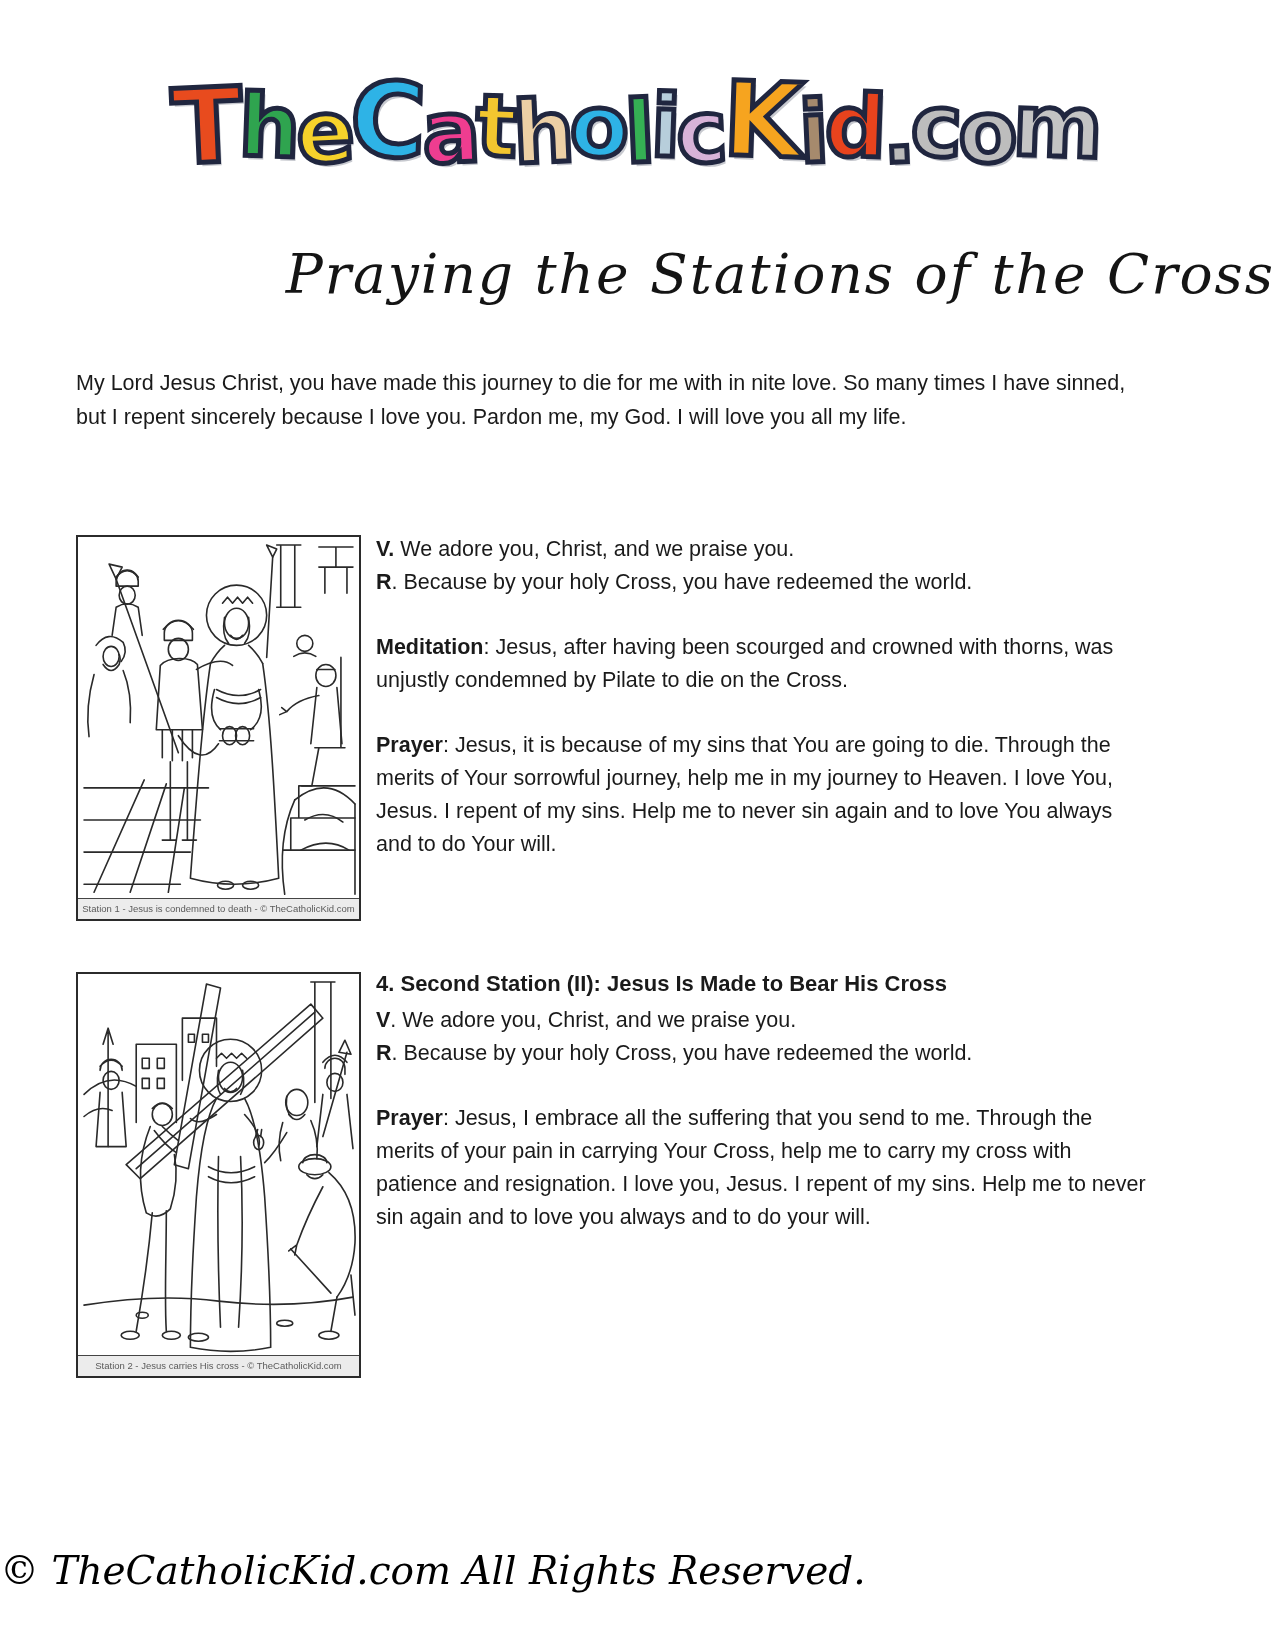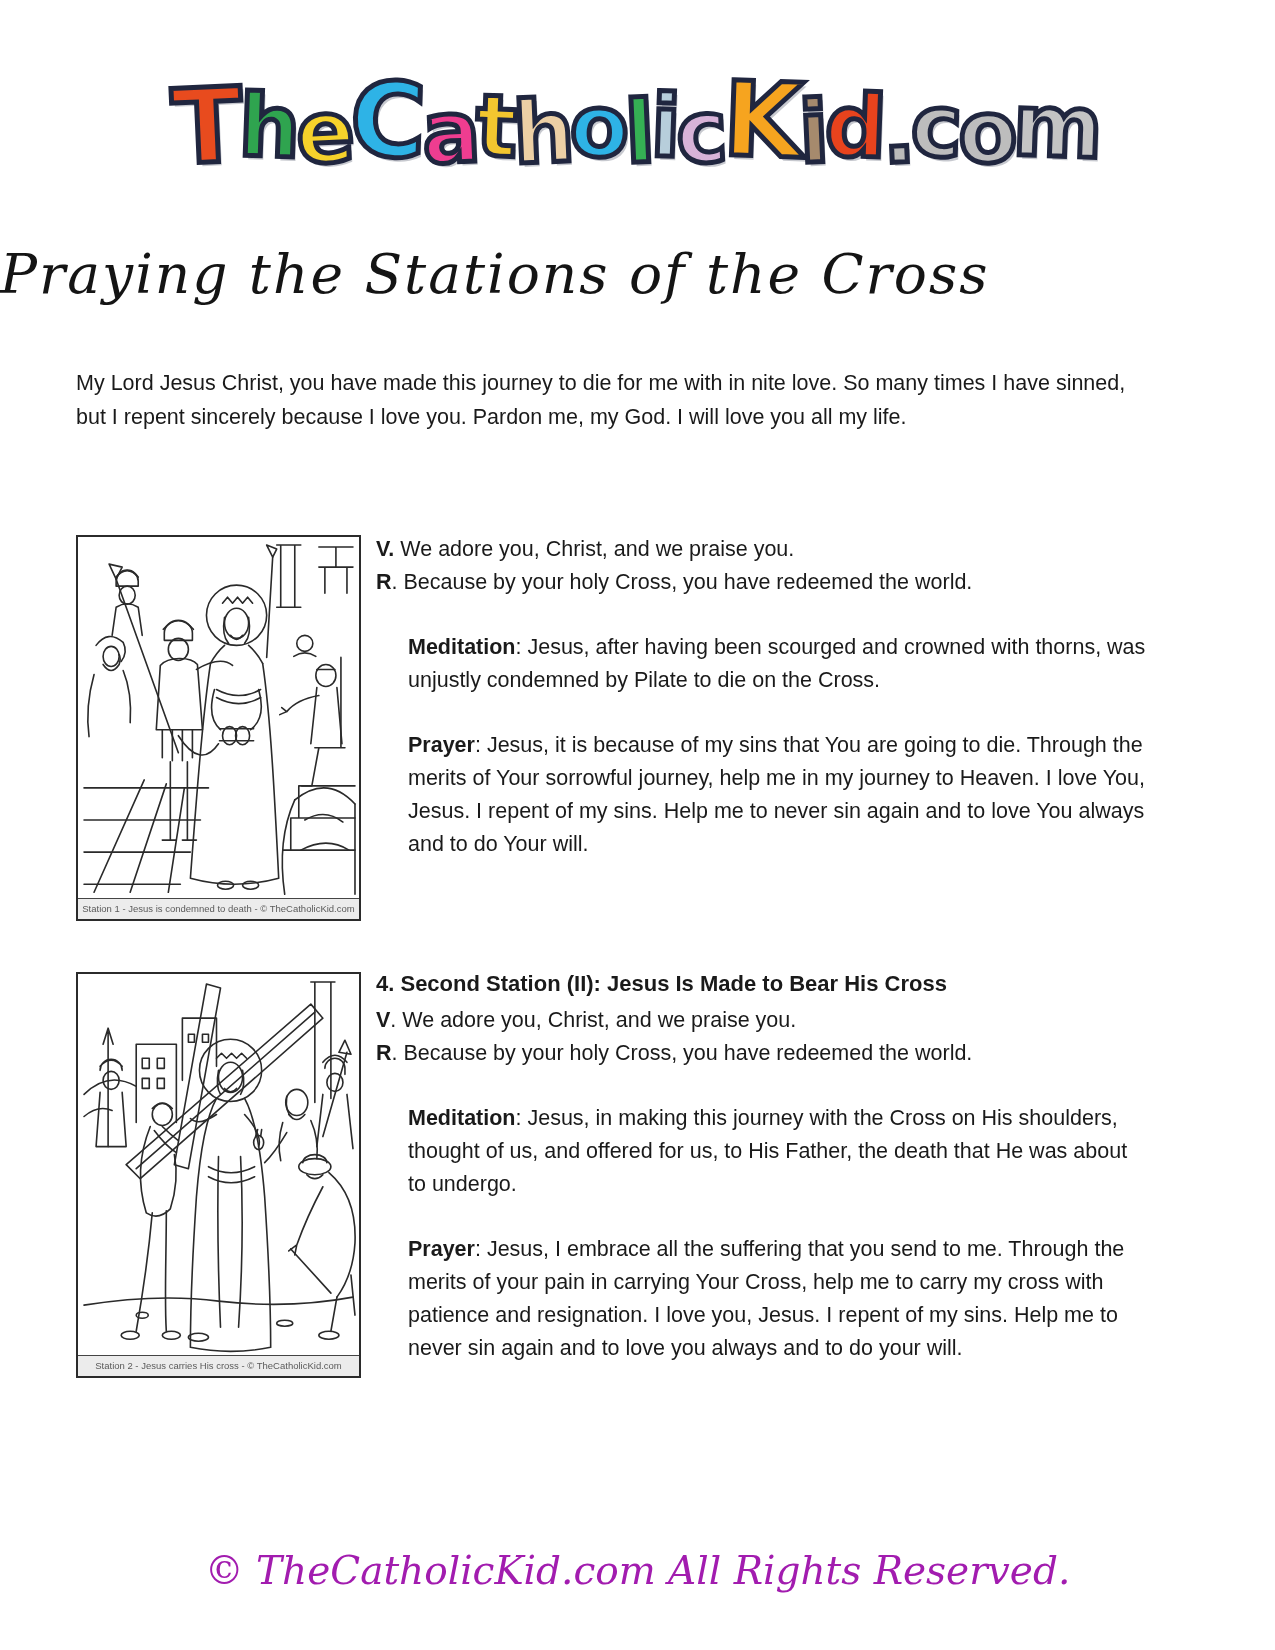"Praying the Stations of the" .doc-title { text-align: left -> right }
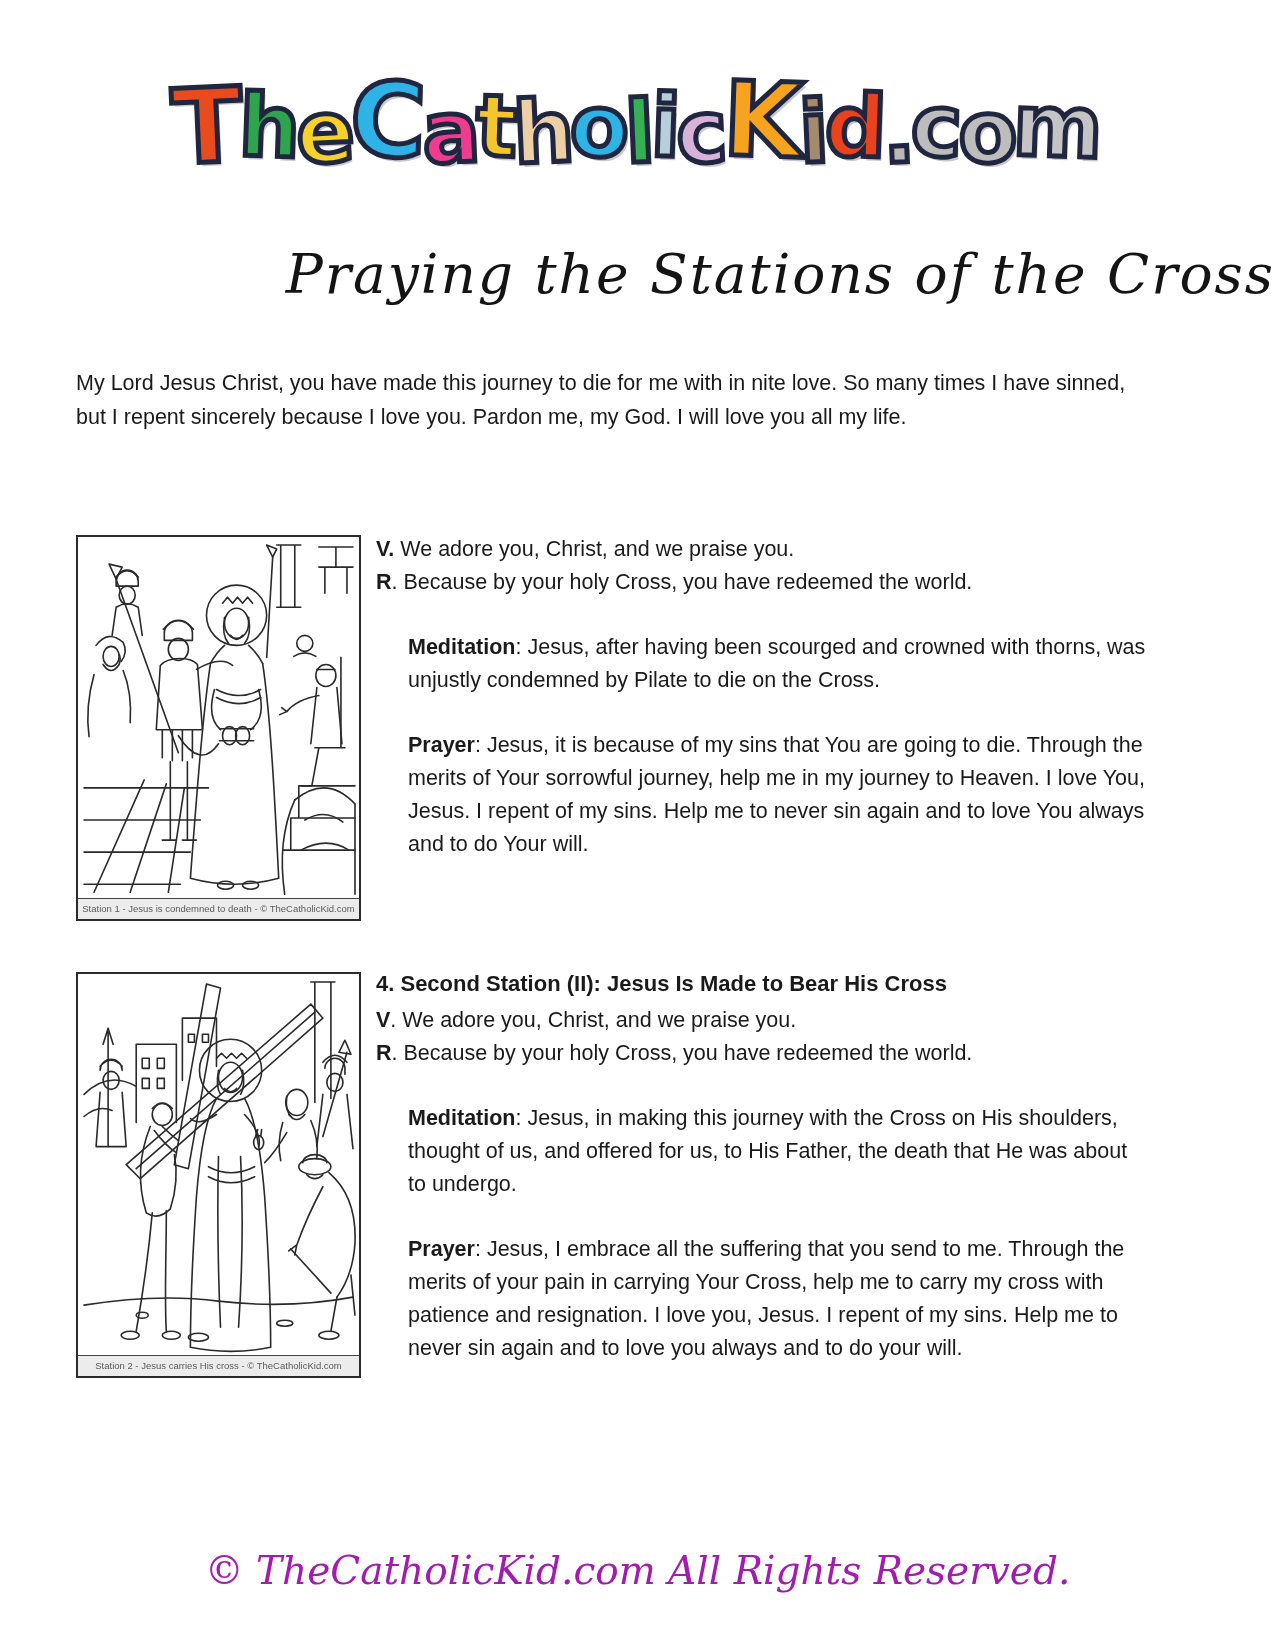"Meditation: Jesus, after having been" .station-text .para { margin-left: 32px -> none }
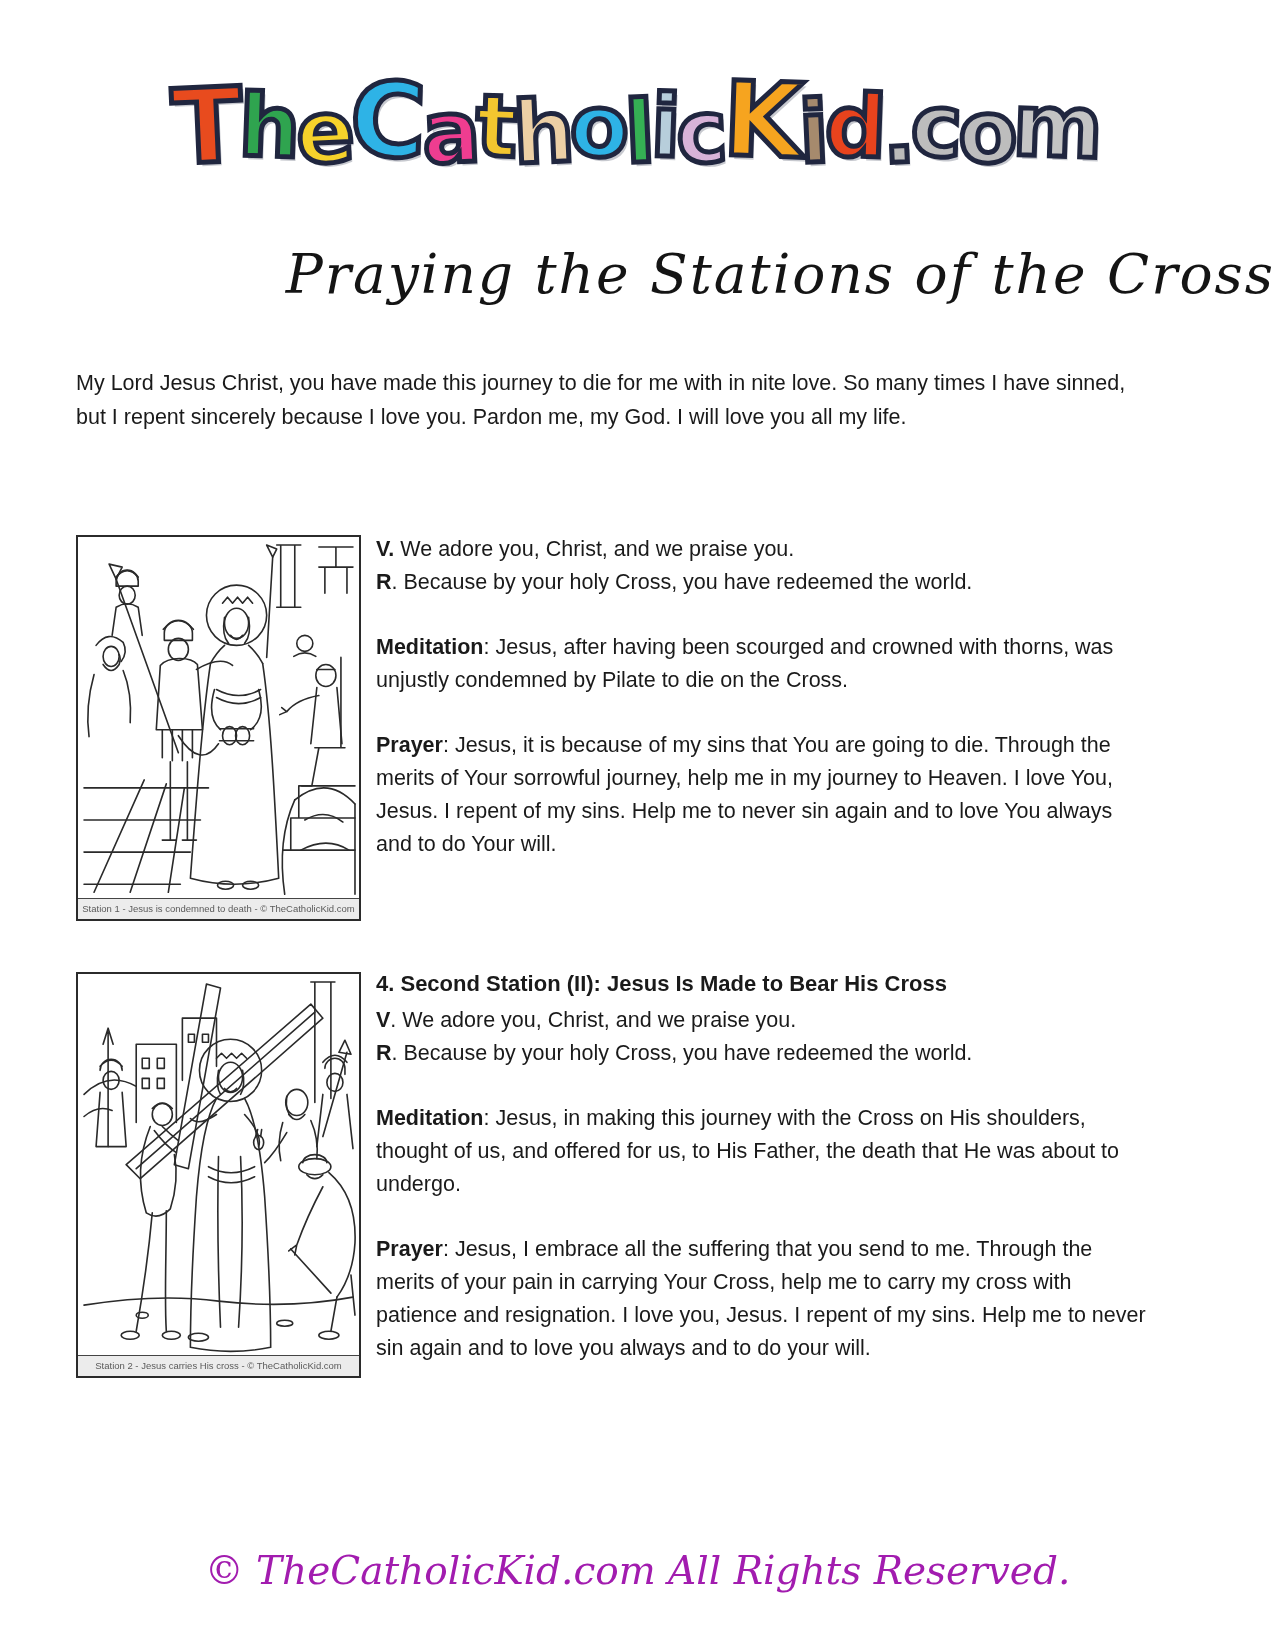"Meditation: Jesus, in making this" p.para { html: <p><strong>Meditation</strong><span>: Jesus, in making this journey with the Cross on His shoulders, thought of us, and offered for us, to His Father, the death that He was about to undergo.</span></p> -> none }
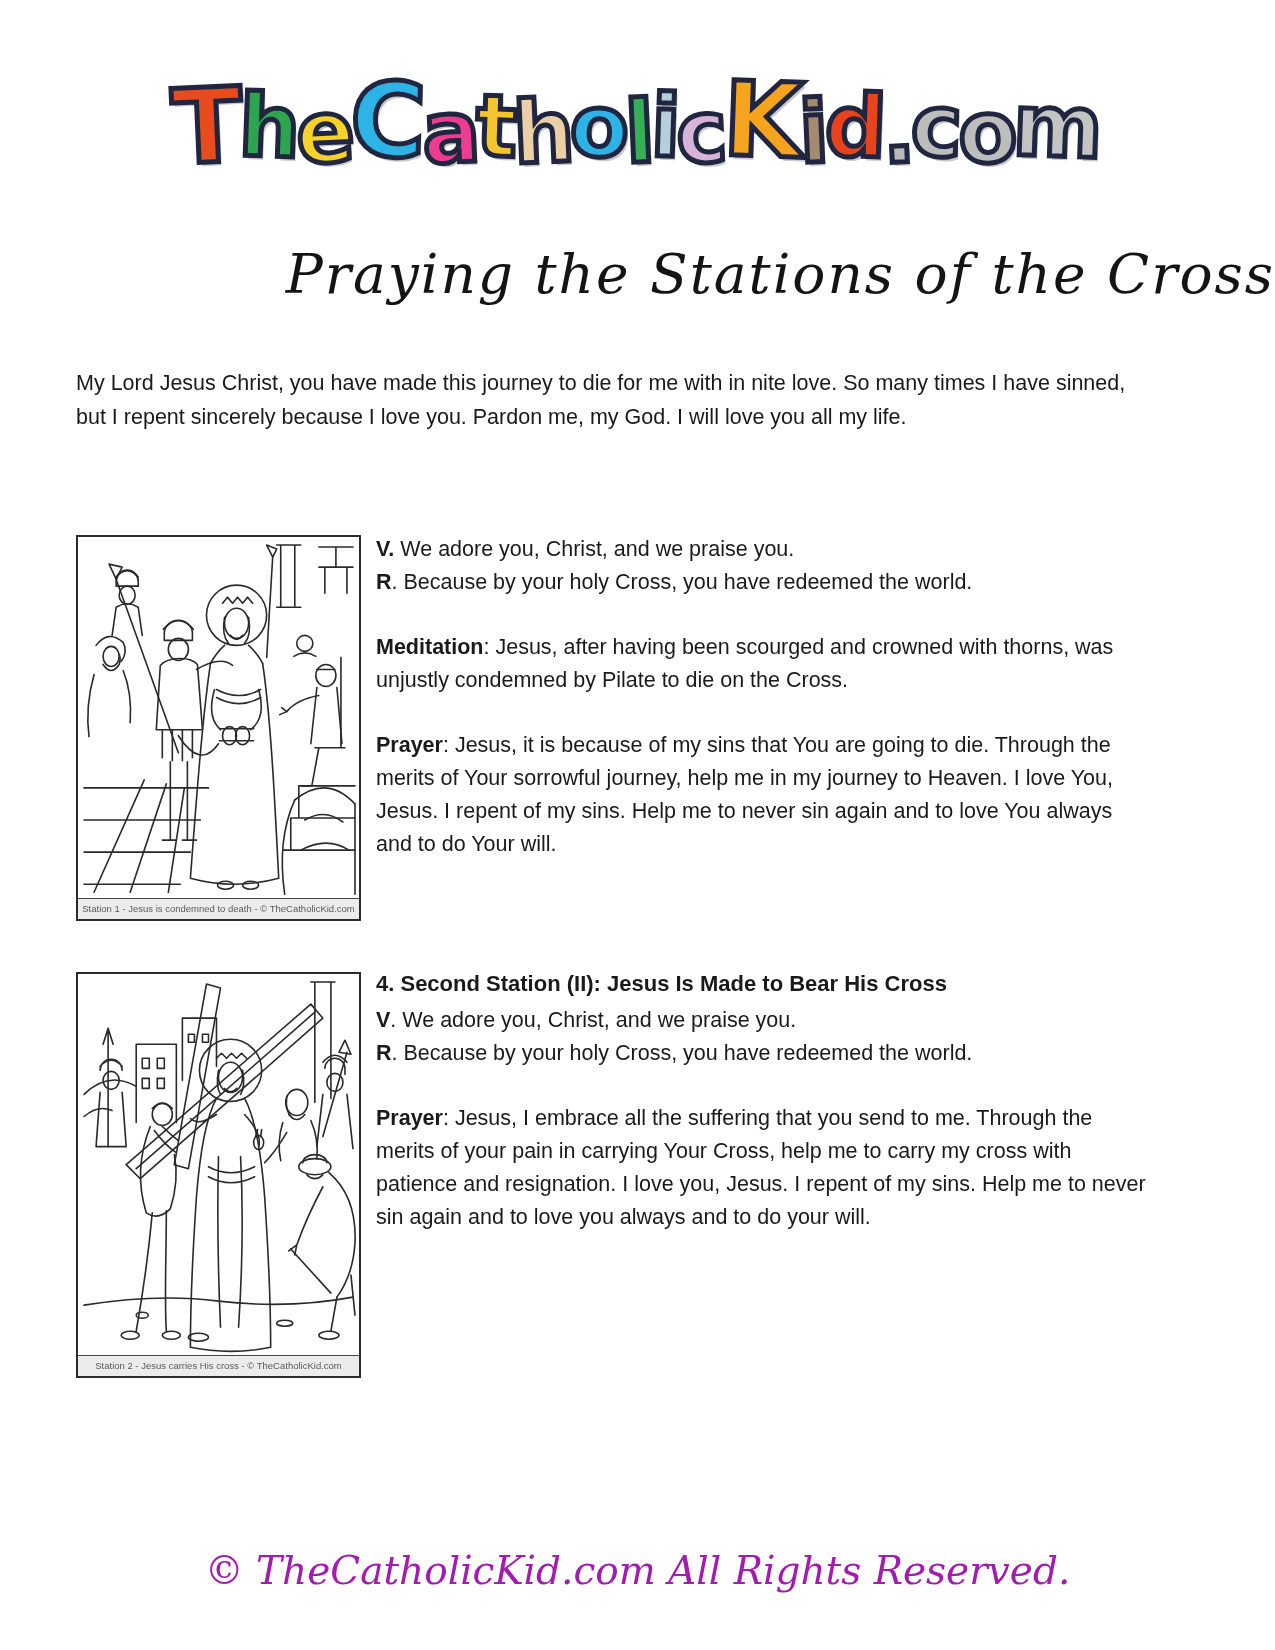"© TheCatholicKid.com All Rights" .doc-footer { color: #a21caf -> #000000; text-align: center -> left }
